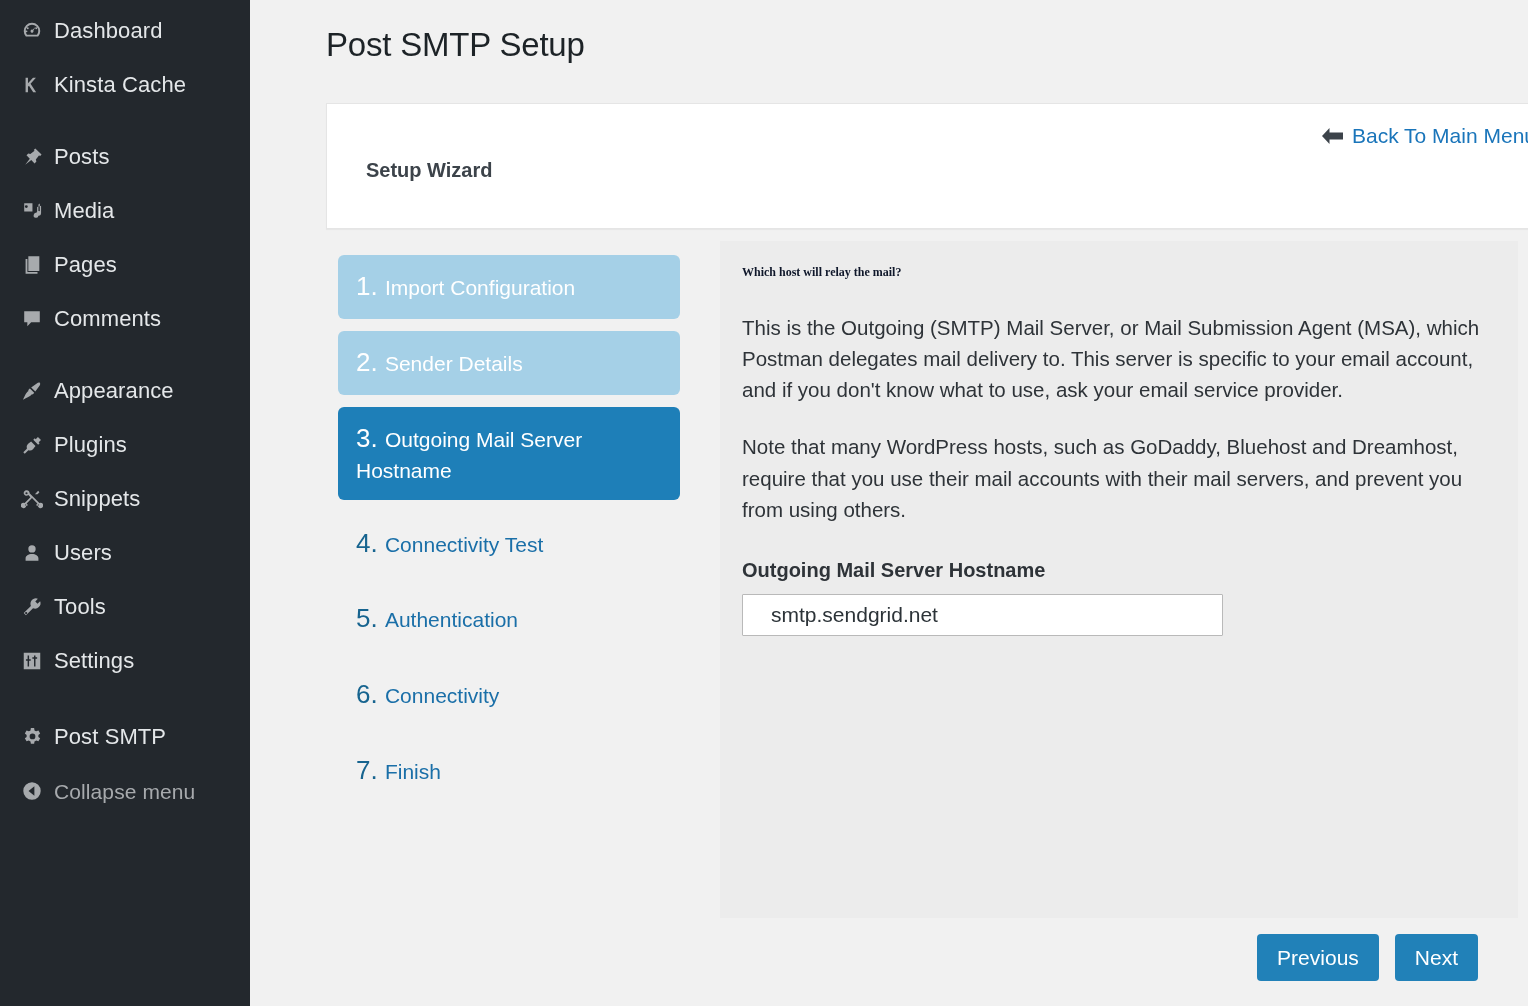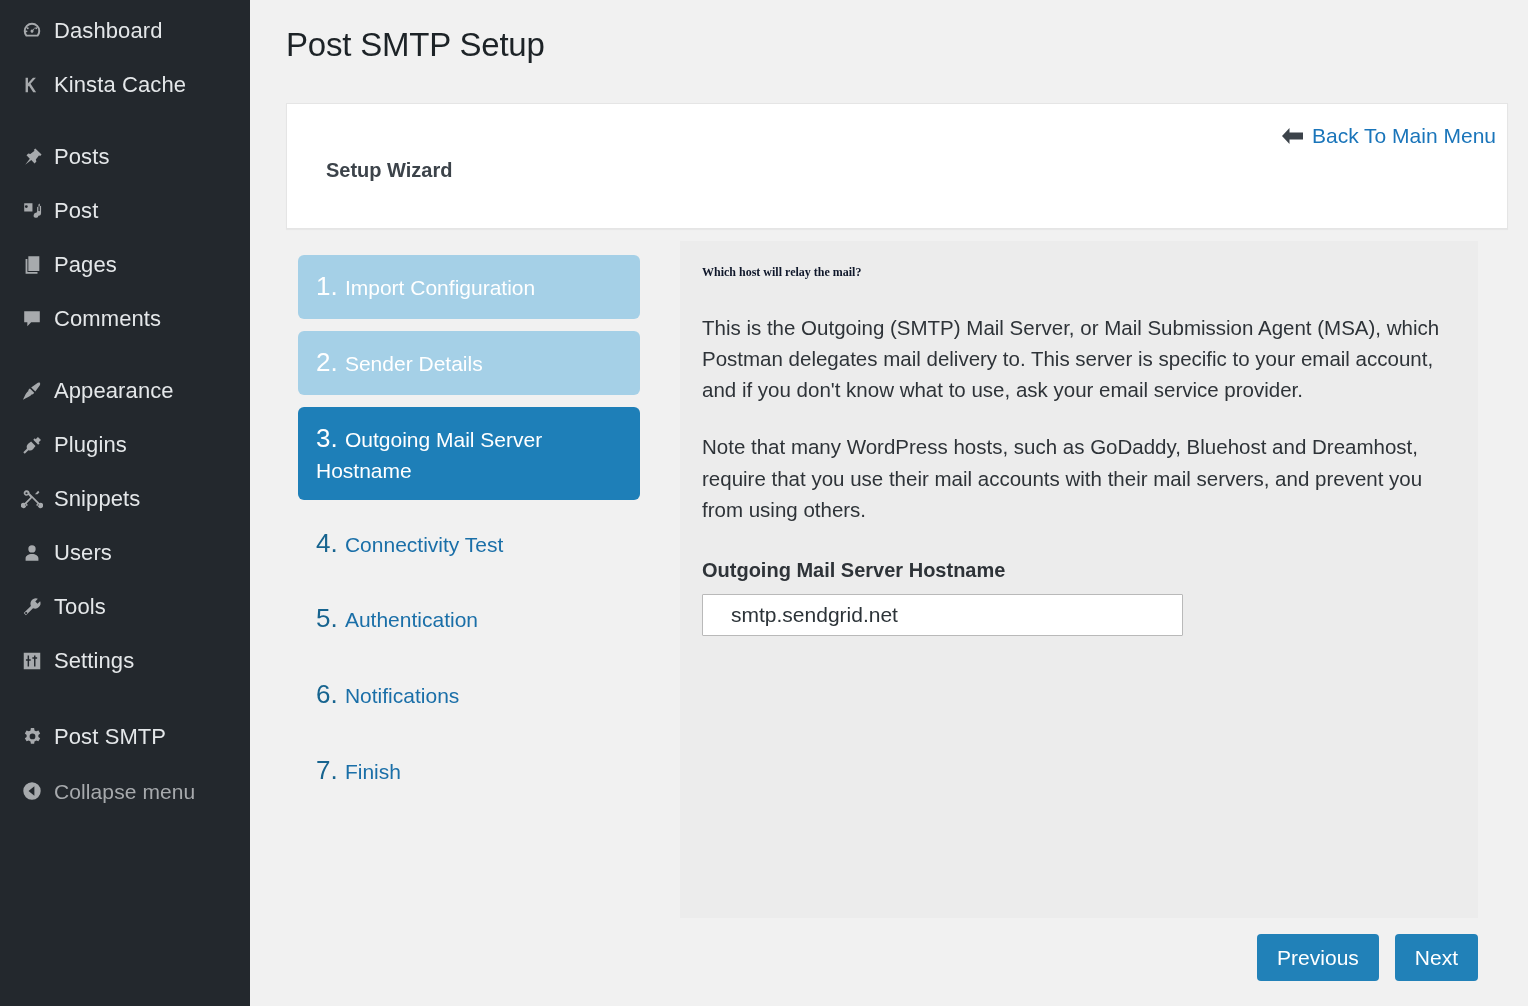"Post SMTP Setup" #main { margin-left: none -> 40px }
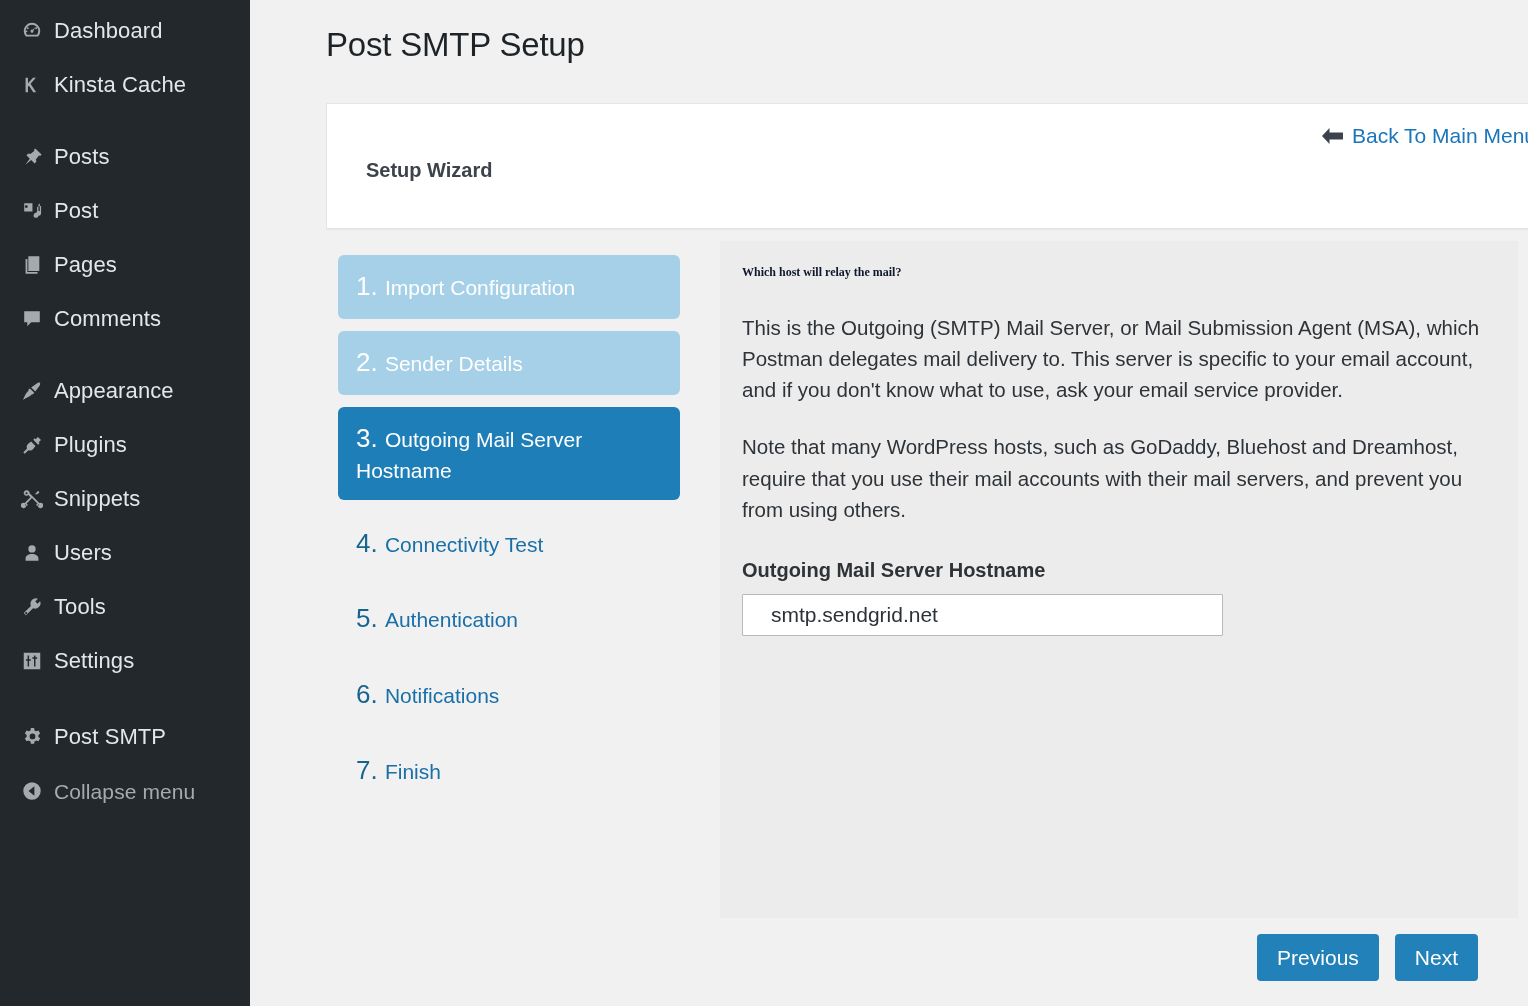"Post" span.nav-label { text: Post -> Media }
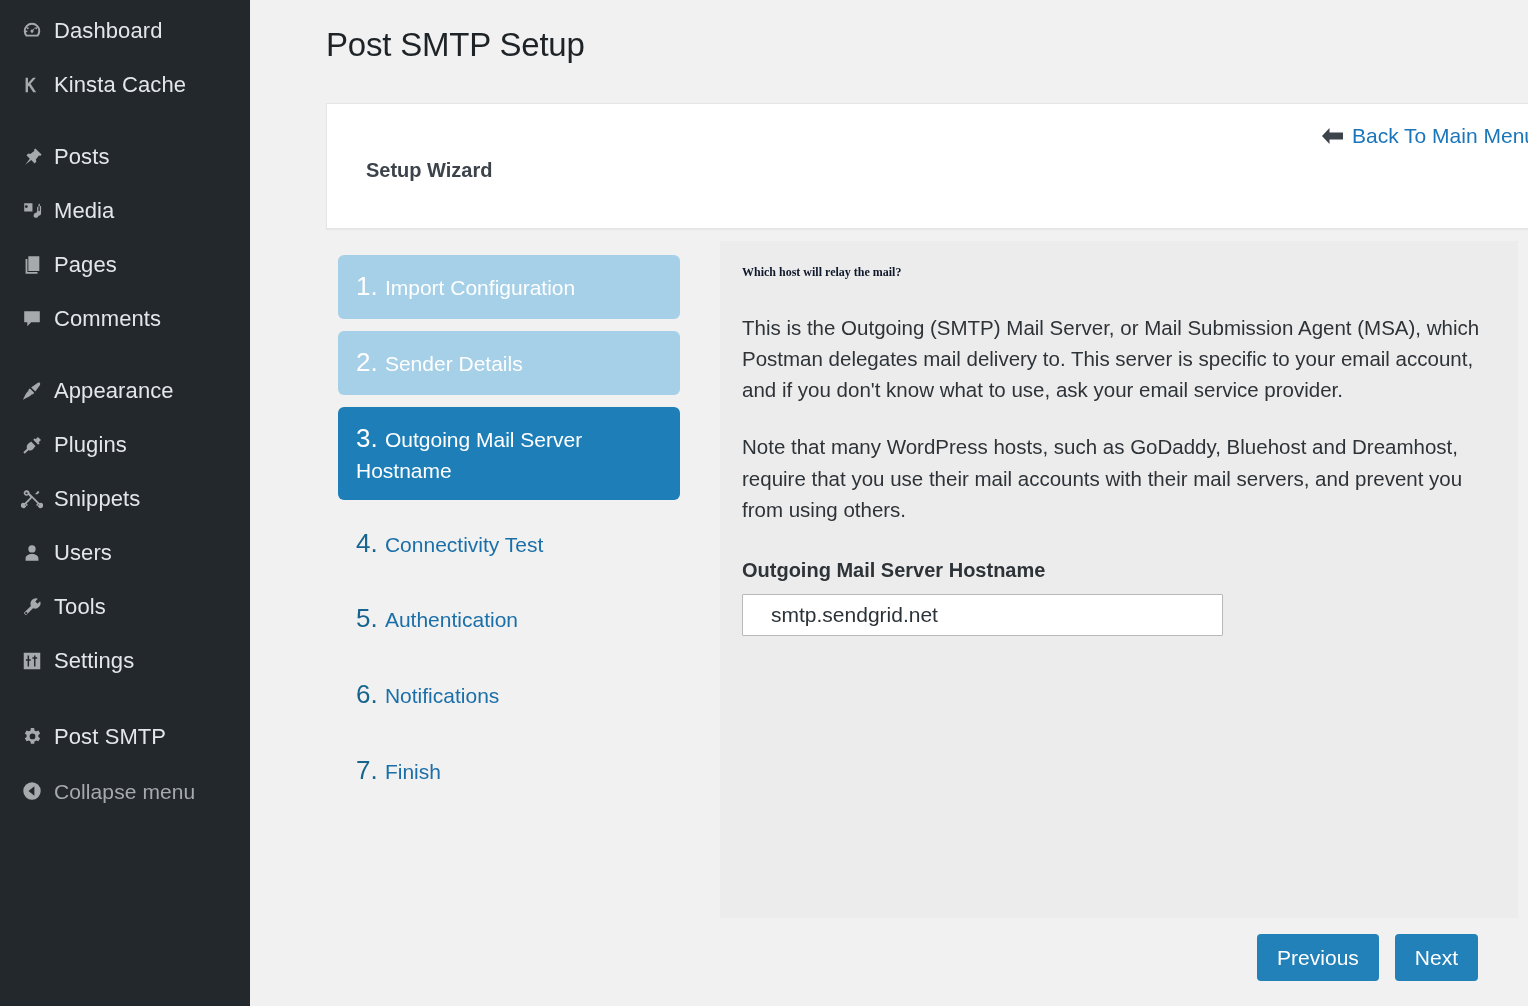"Notifications" span.txt { text: Notifications -> Connectivity }
